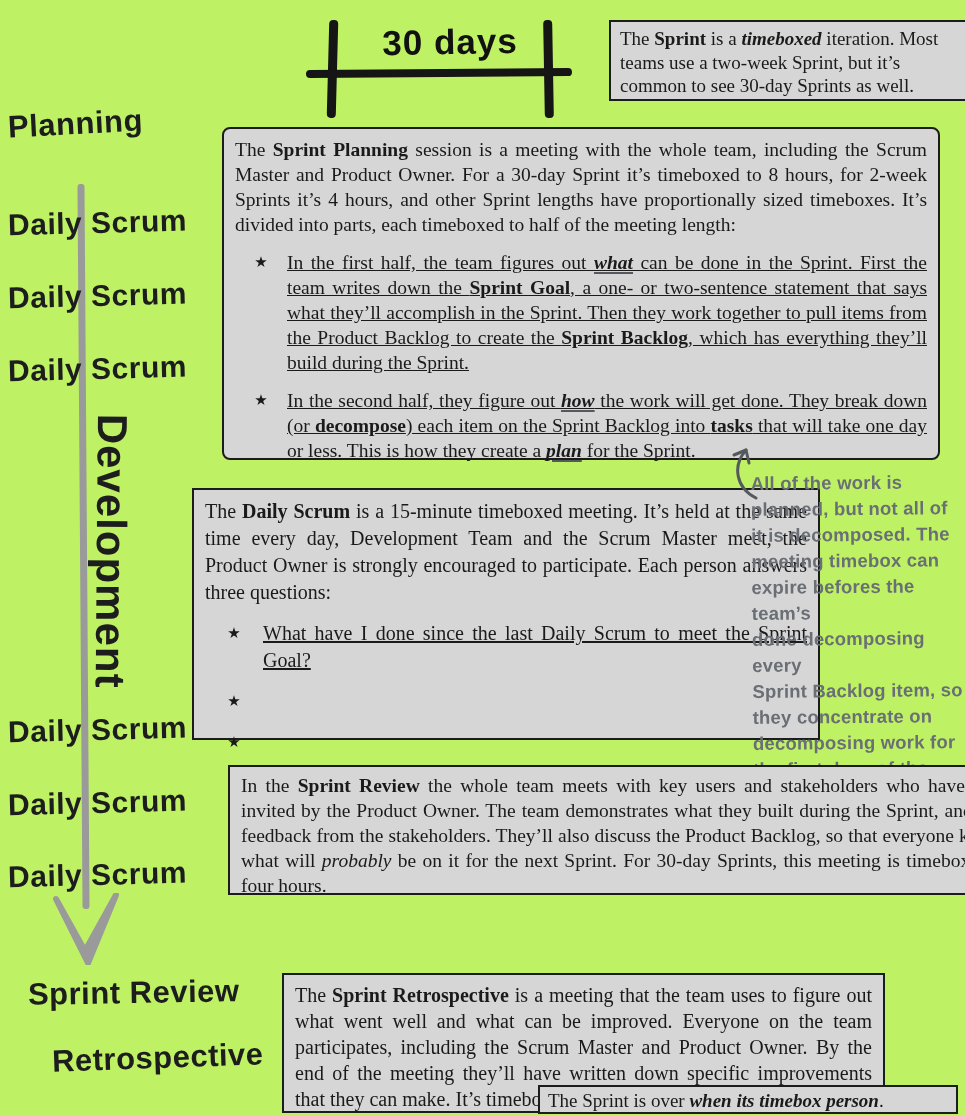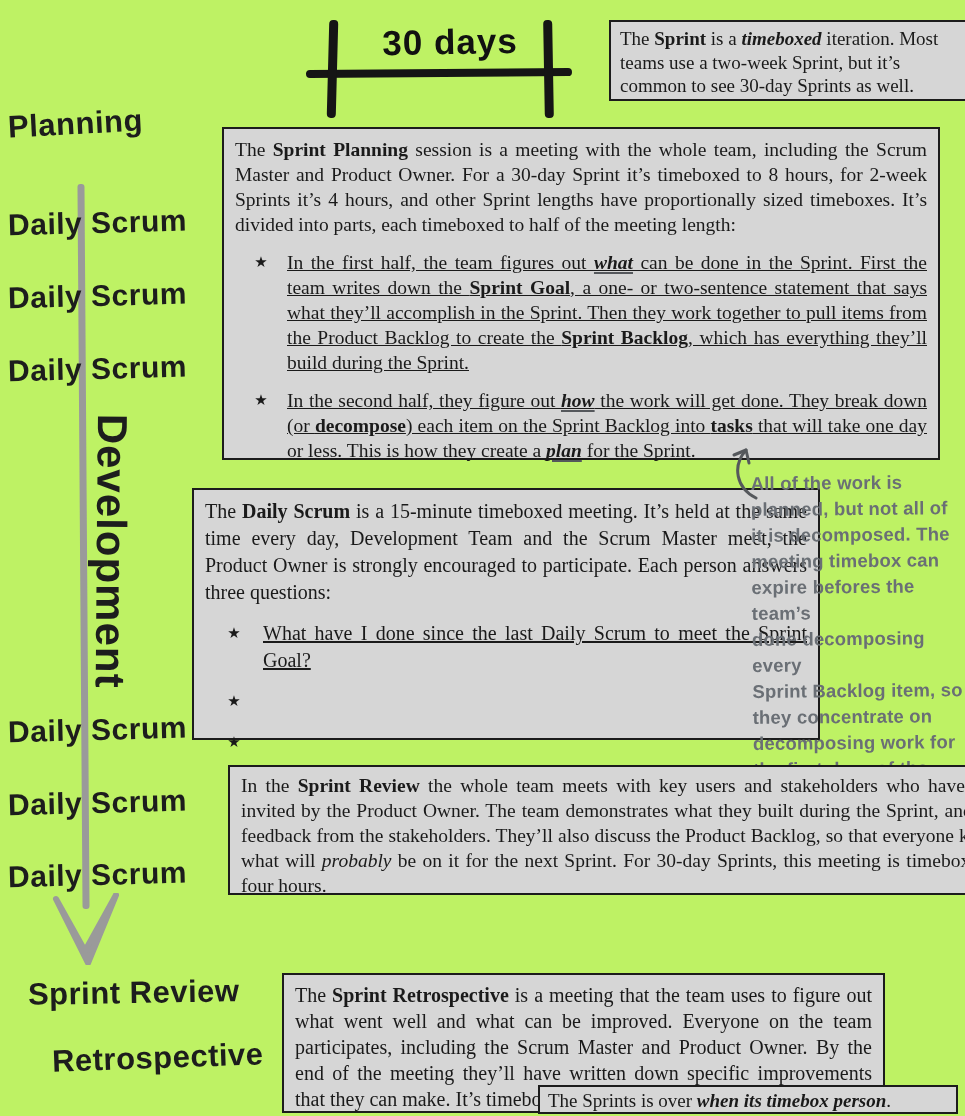"The Sprint Planning session is" .planning-box { border-radius: none -> 8px }
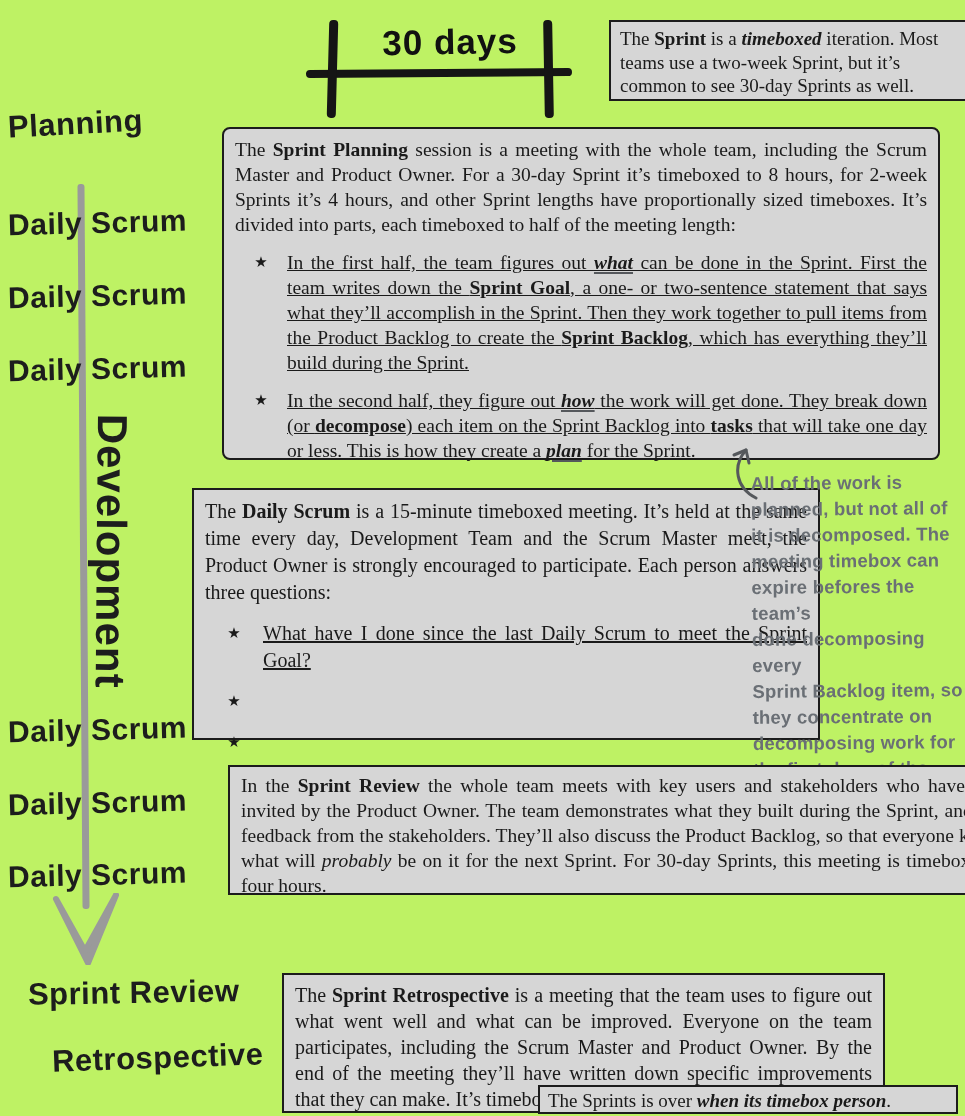"The Sprints is over" span { text: Sprints -> Sprint }
